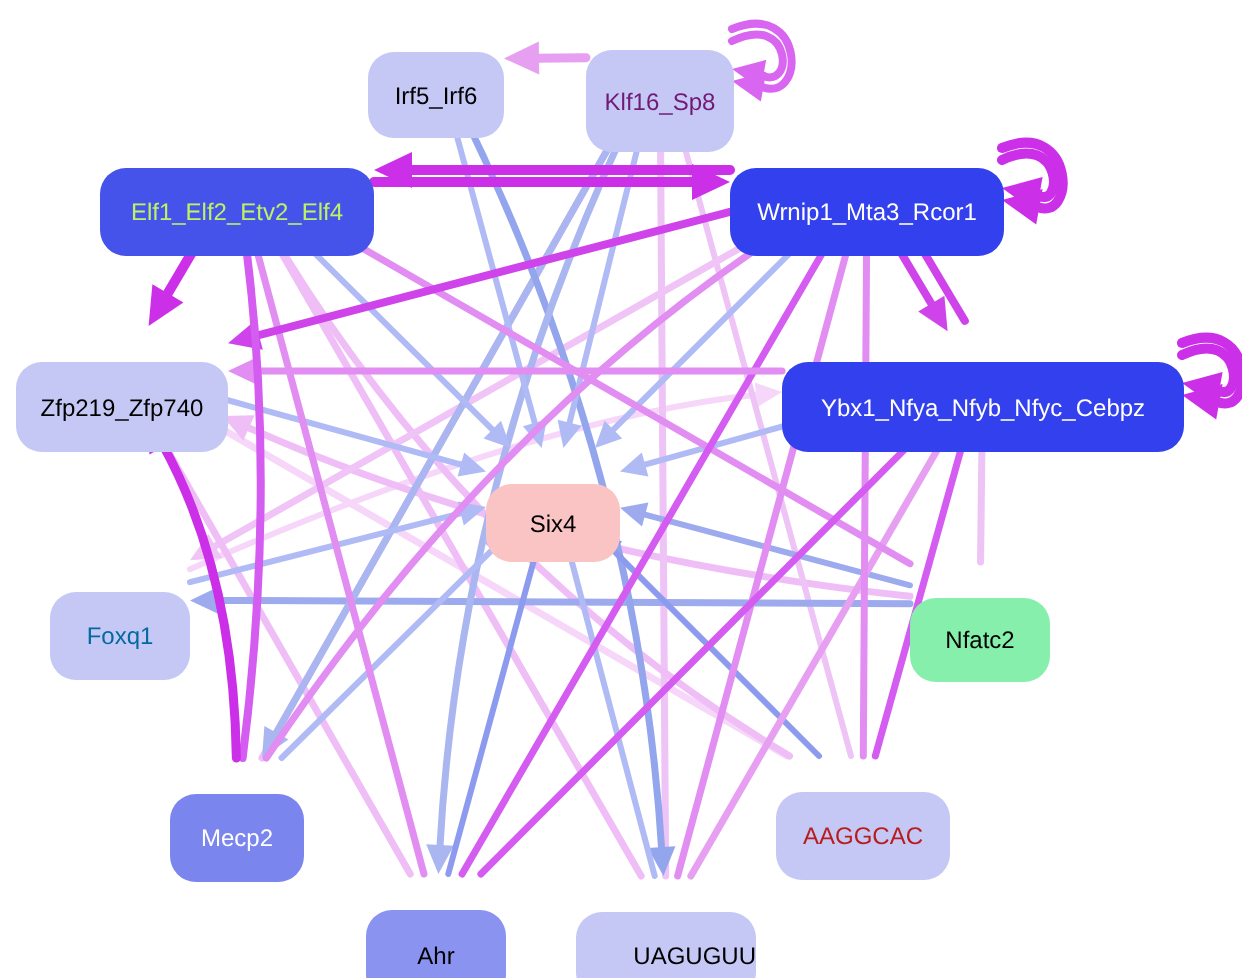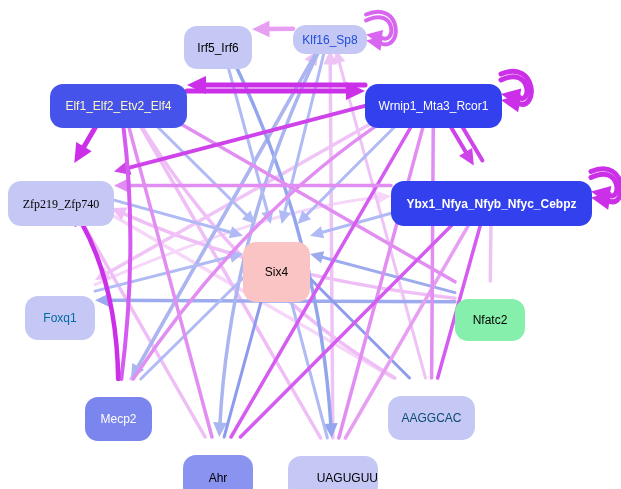"Klf16_Sp8" div.node { color: #1d4ed8 -> #701a75; height: 29px -> 51px }
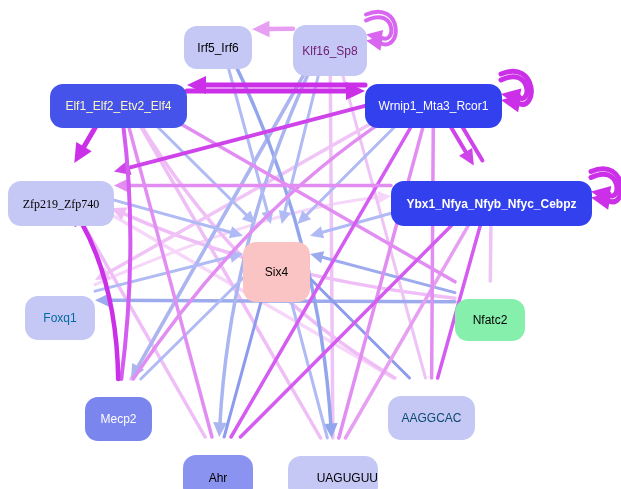"Elf1_Elf2_Etv2_Elf4" div.node { color: #fef9c3 -> #bef264 }
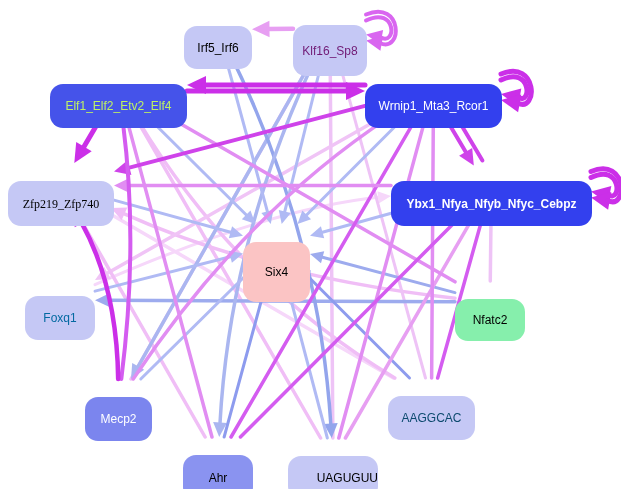"Zfp219_Zfp740" div.node { font-family: Liberation Serif, serif -> none }
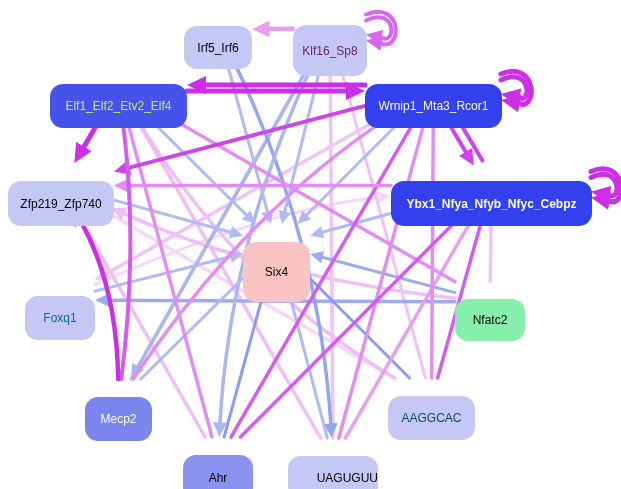"Ybx1_Nfya_Nfyb_Nfyc_Cebpz" div.node { font-weight: bold -> none }
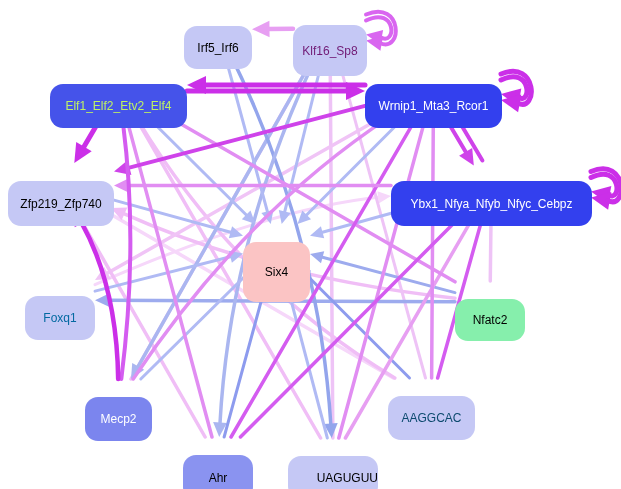"Six4" div.node { height: 60px -> 39px }
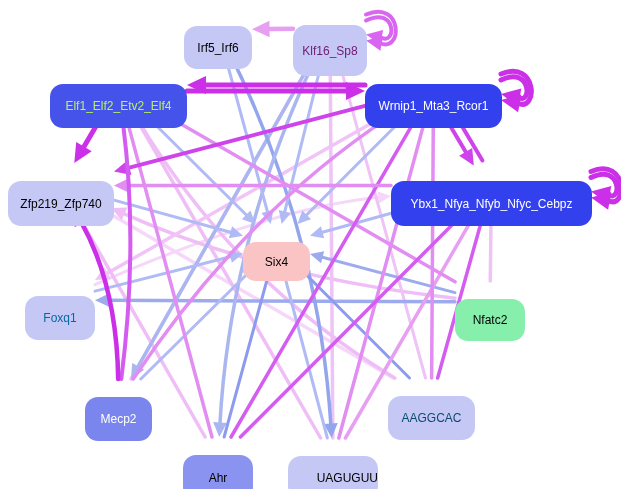"AAGGCAC" div.node { color: #0c4a6e -> #b91c1c }
